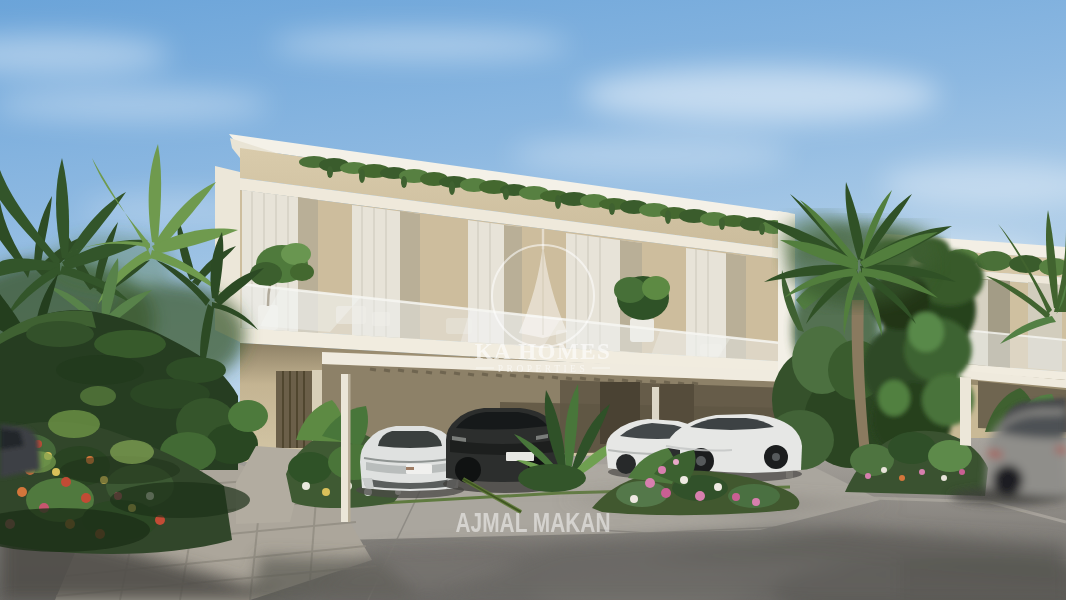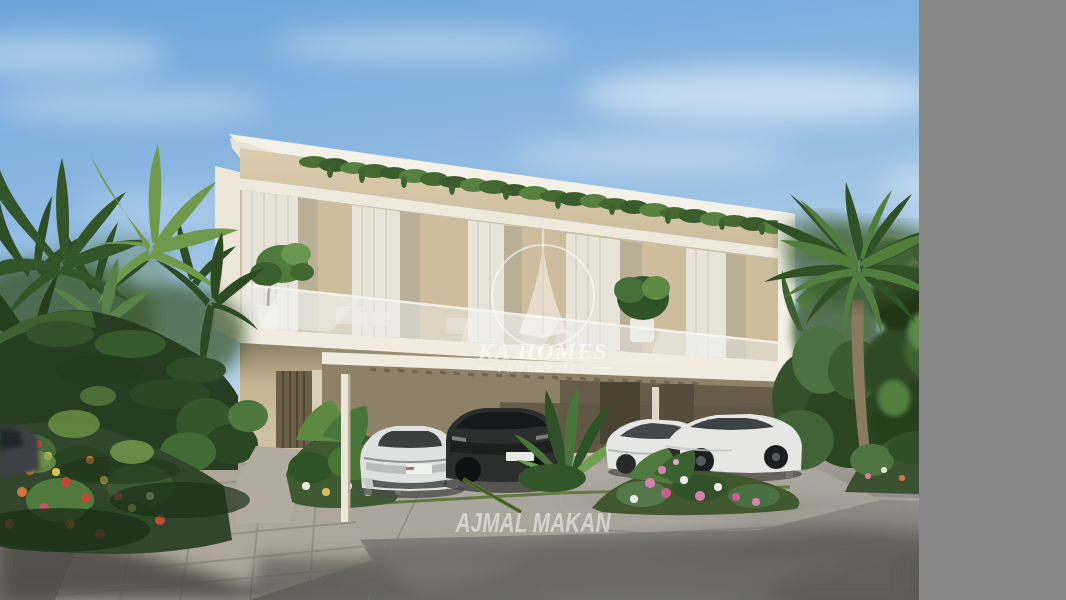"KA HOMES" #stage { font-style: italic -> none; width: 919px -> 1066px }
